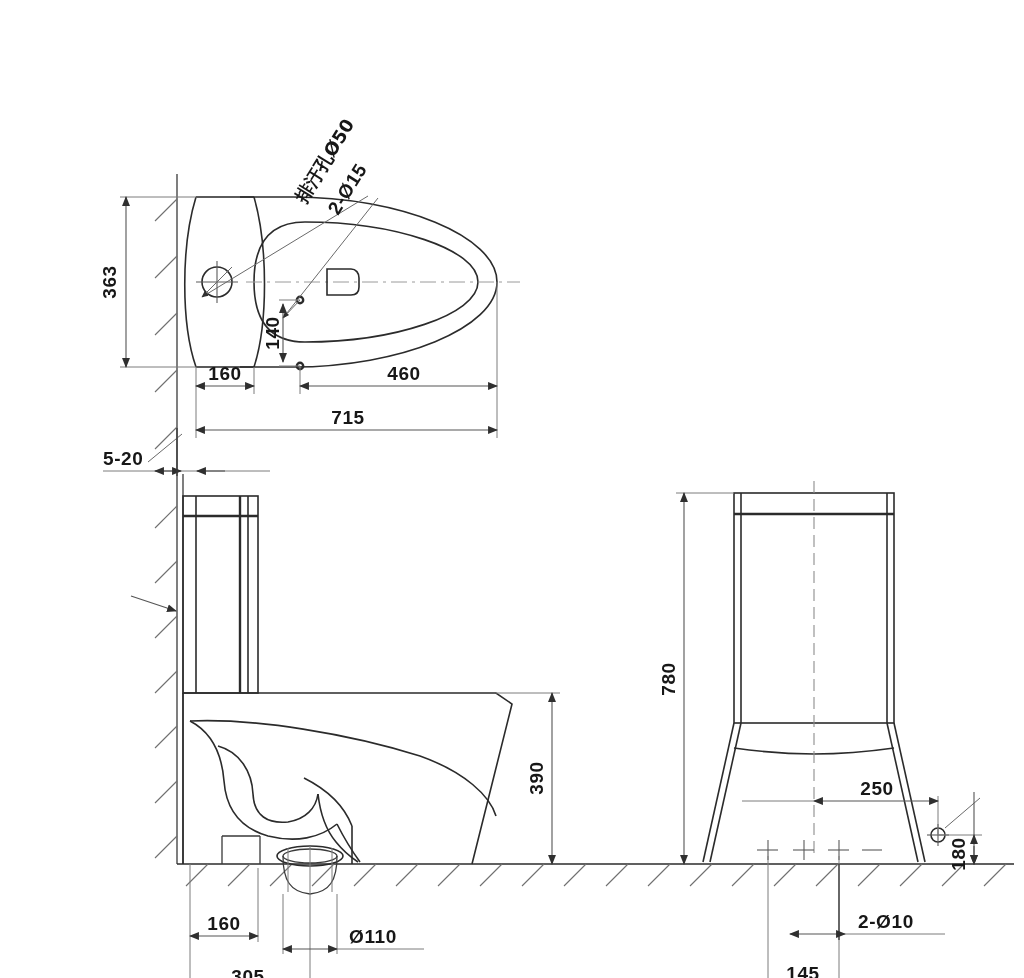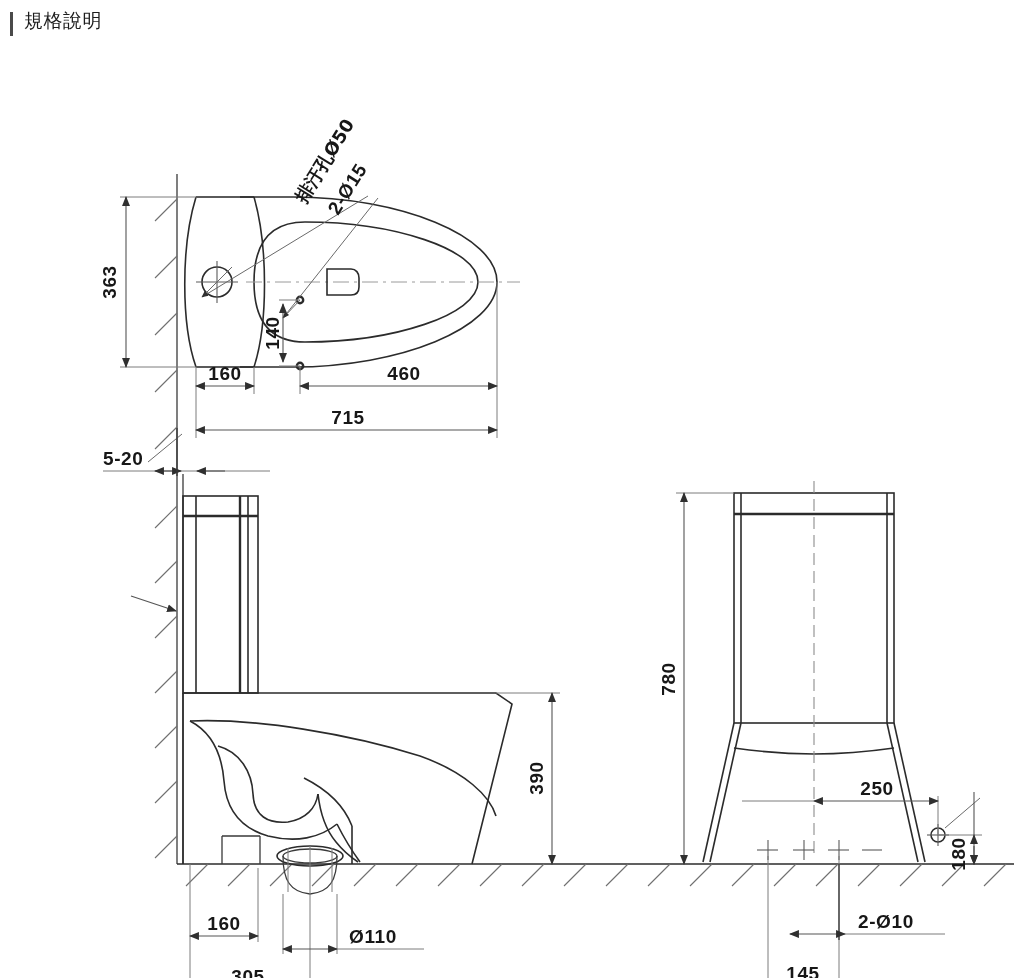"規格說明" div { html: <div> <div></div> <div>規格說明</div> </div> -> none }
